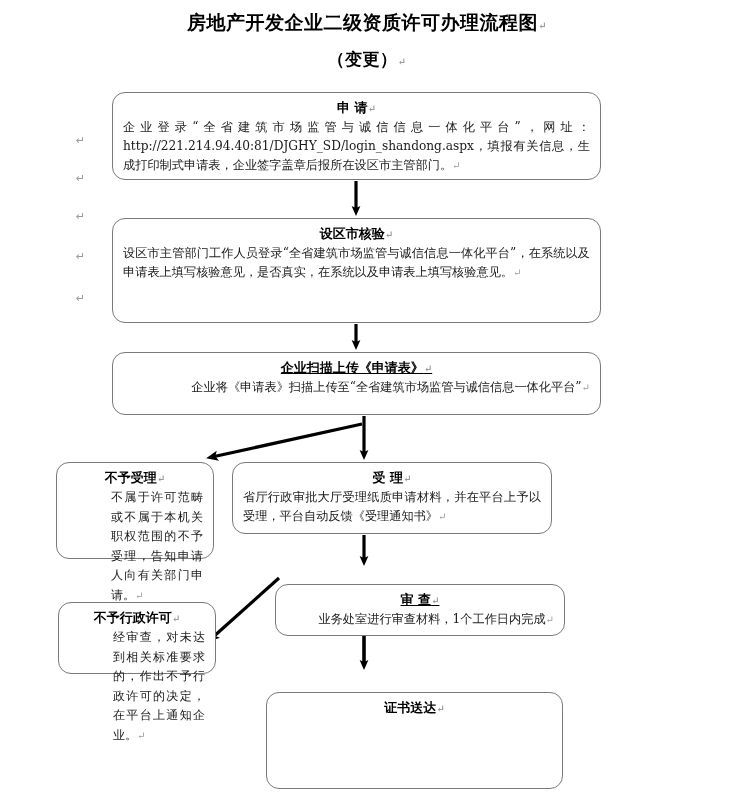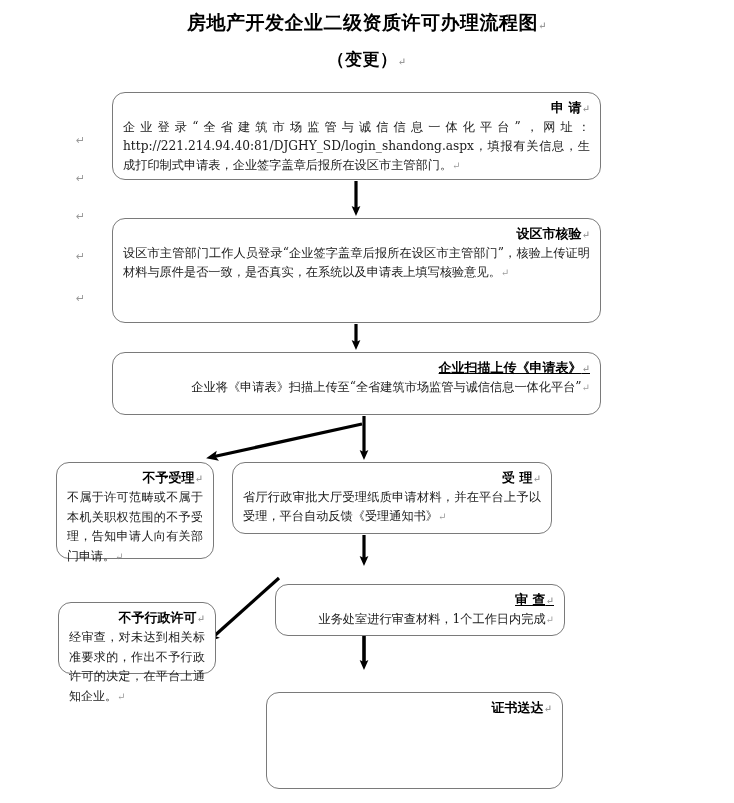"申 请↵" .node-head { text-align: right -> center }
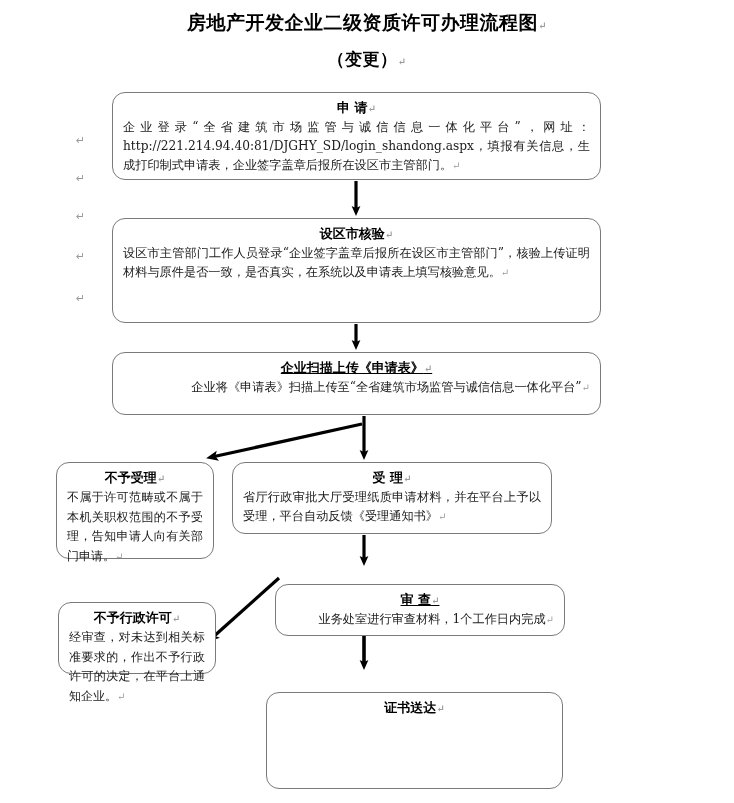"设区市主管部门工作人员登录“企业签字盖章后报所在设区市主管部门”，核验上传证明材" span { text: 企业签字盖章后报所在设区市主管部门”，核验上传证明材料与原件是否一致 -> 全省建筑市场监管与诚信信息一体化平台”，在系统以及申请表上填写核验意见 }
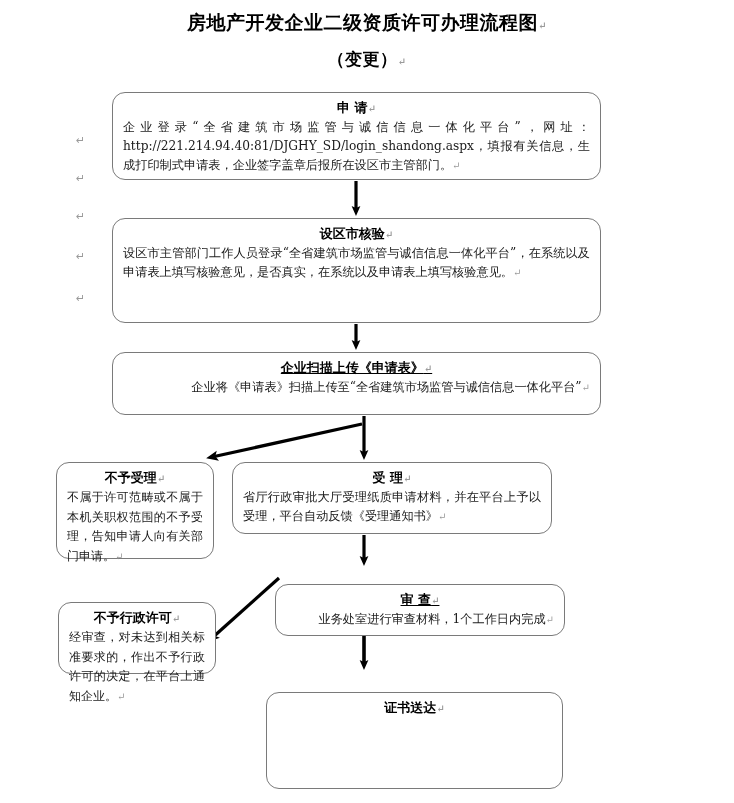"不属于许可范畴或不属于本机关职权范围的不予受理，告知申请人向有关部门申请。↵" #node-not-accepted .node-body, #node-no-license .node-body { margin-left: none -> 44px }
